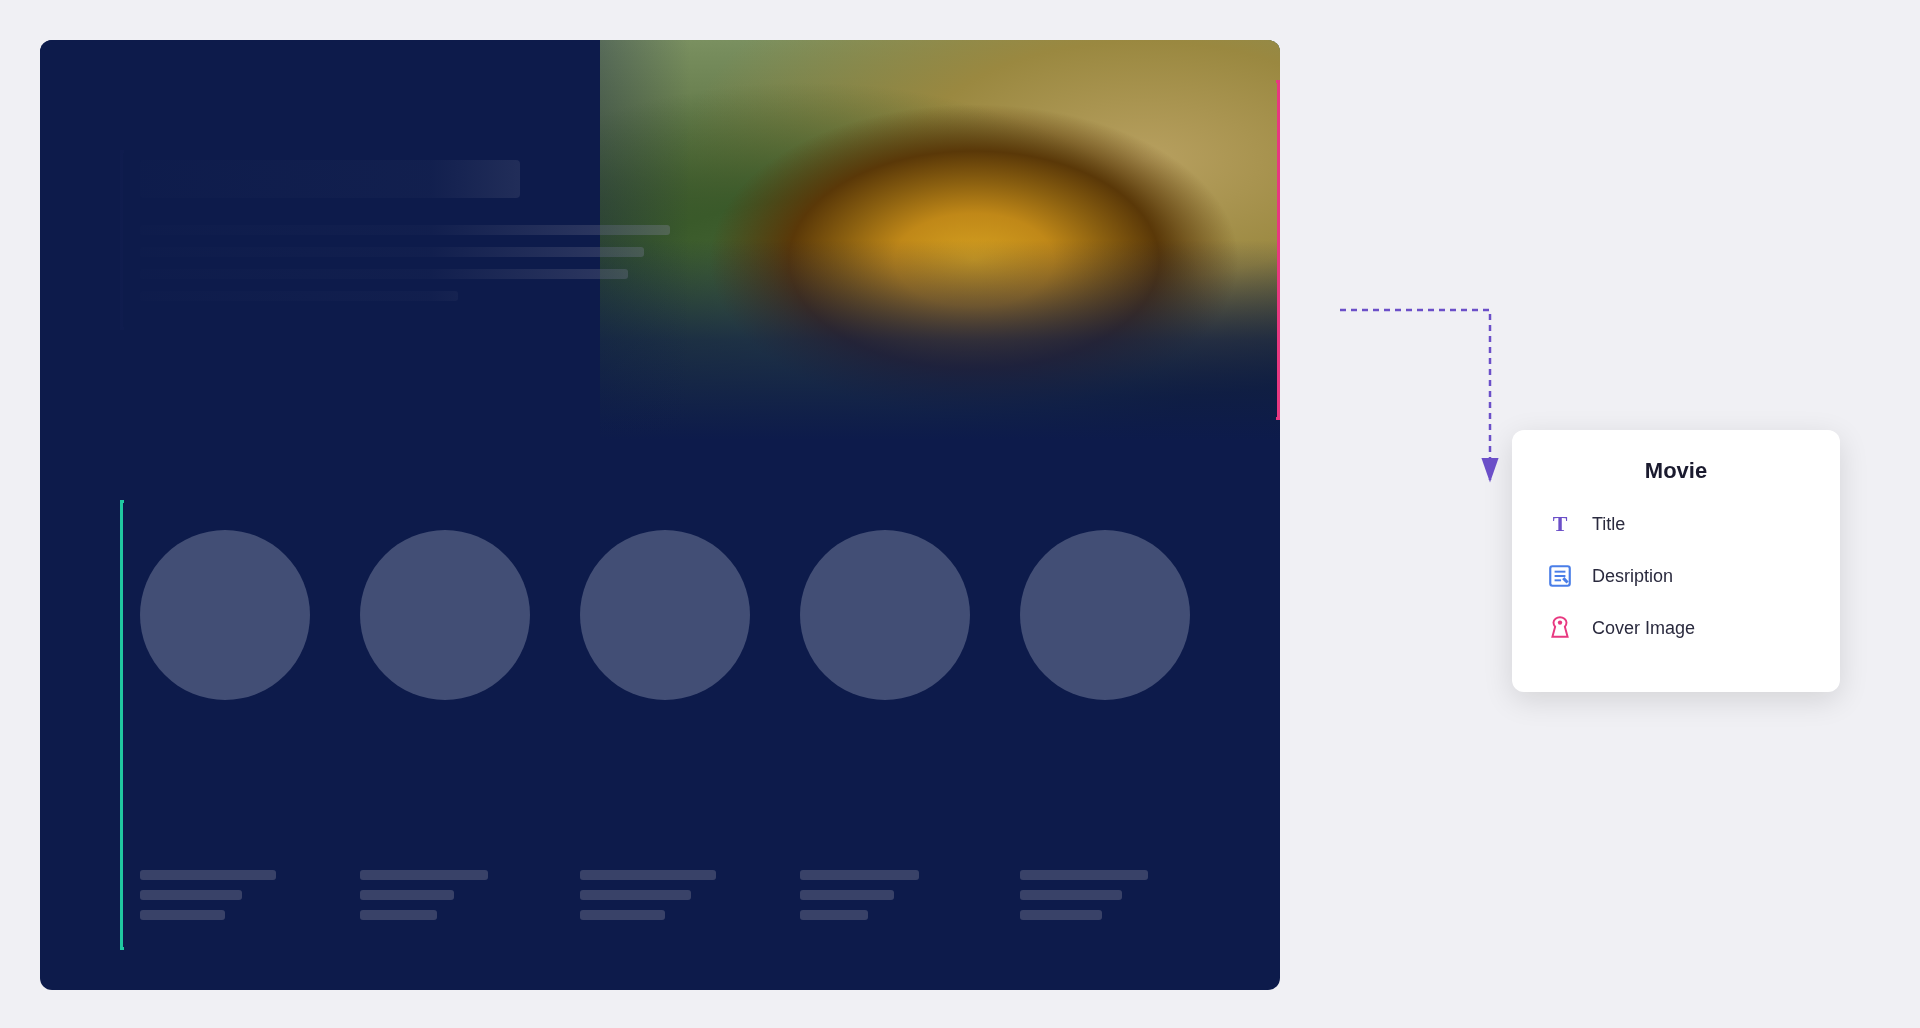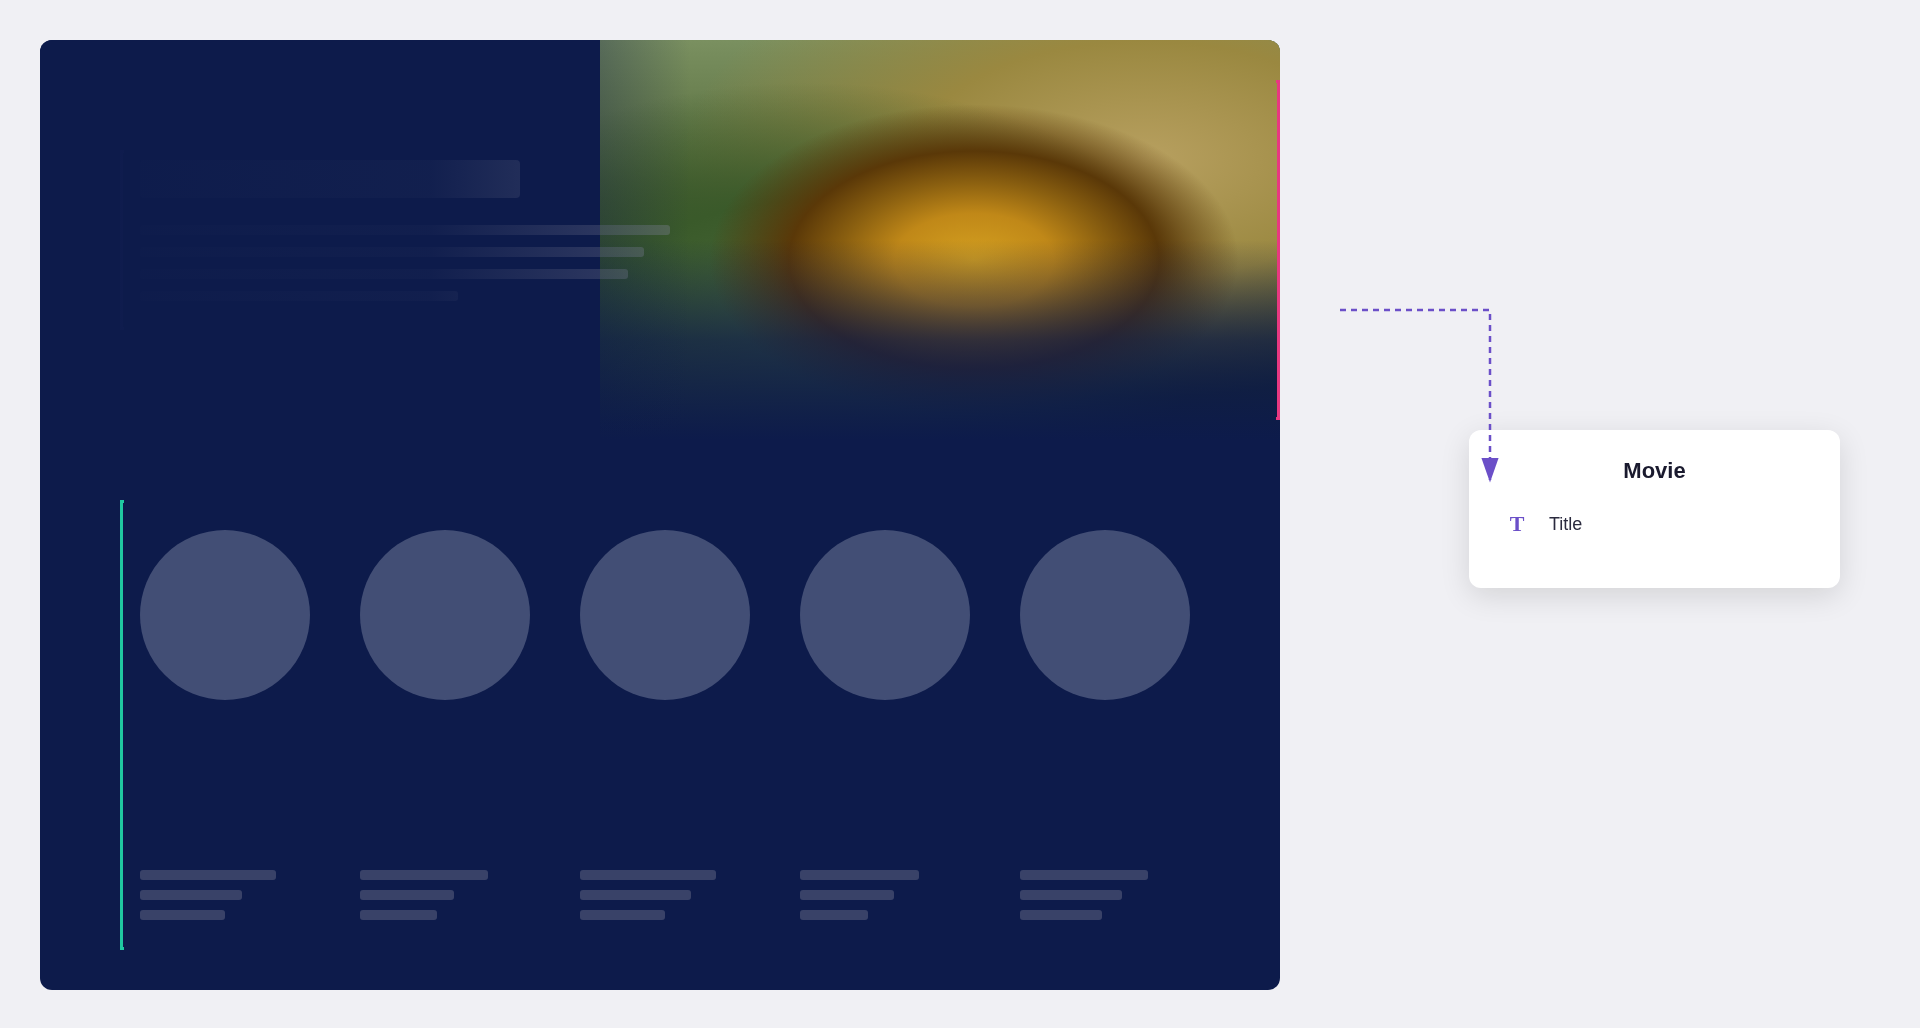"Movie" .info-panel { width: 371px -> 328px }
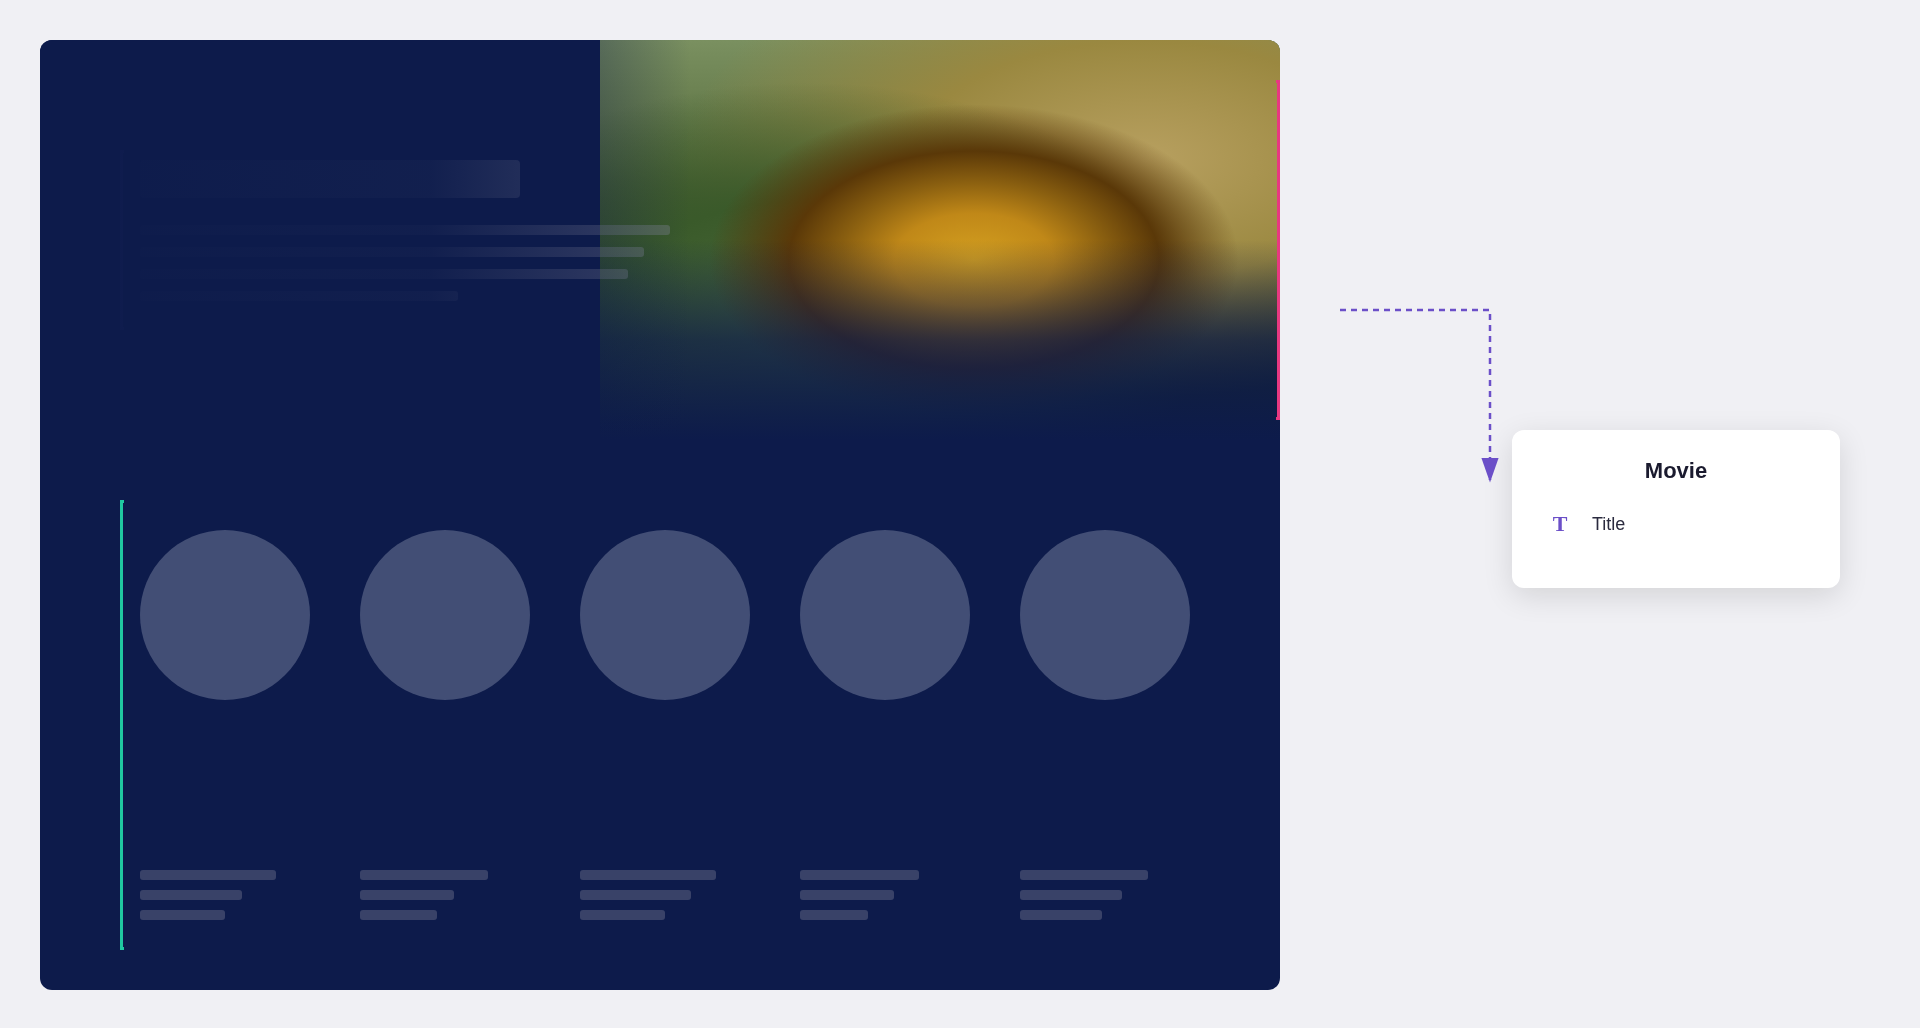"Desription" div.panel-item { html: none -> <div> <div> <svg> <rect></rect> <line></line> <line></line> <line></line> <path></path> </svg> </div> <span>Desription</span> </div> }
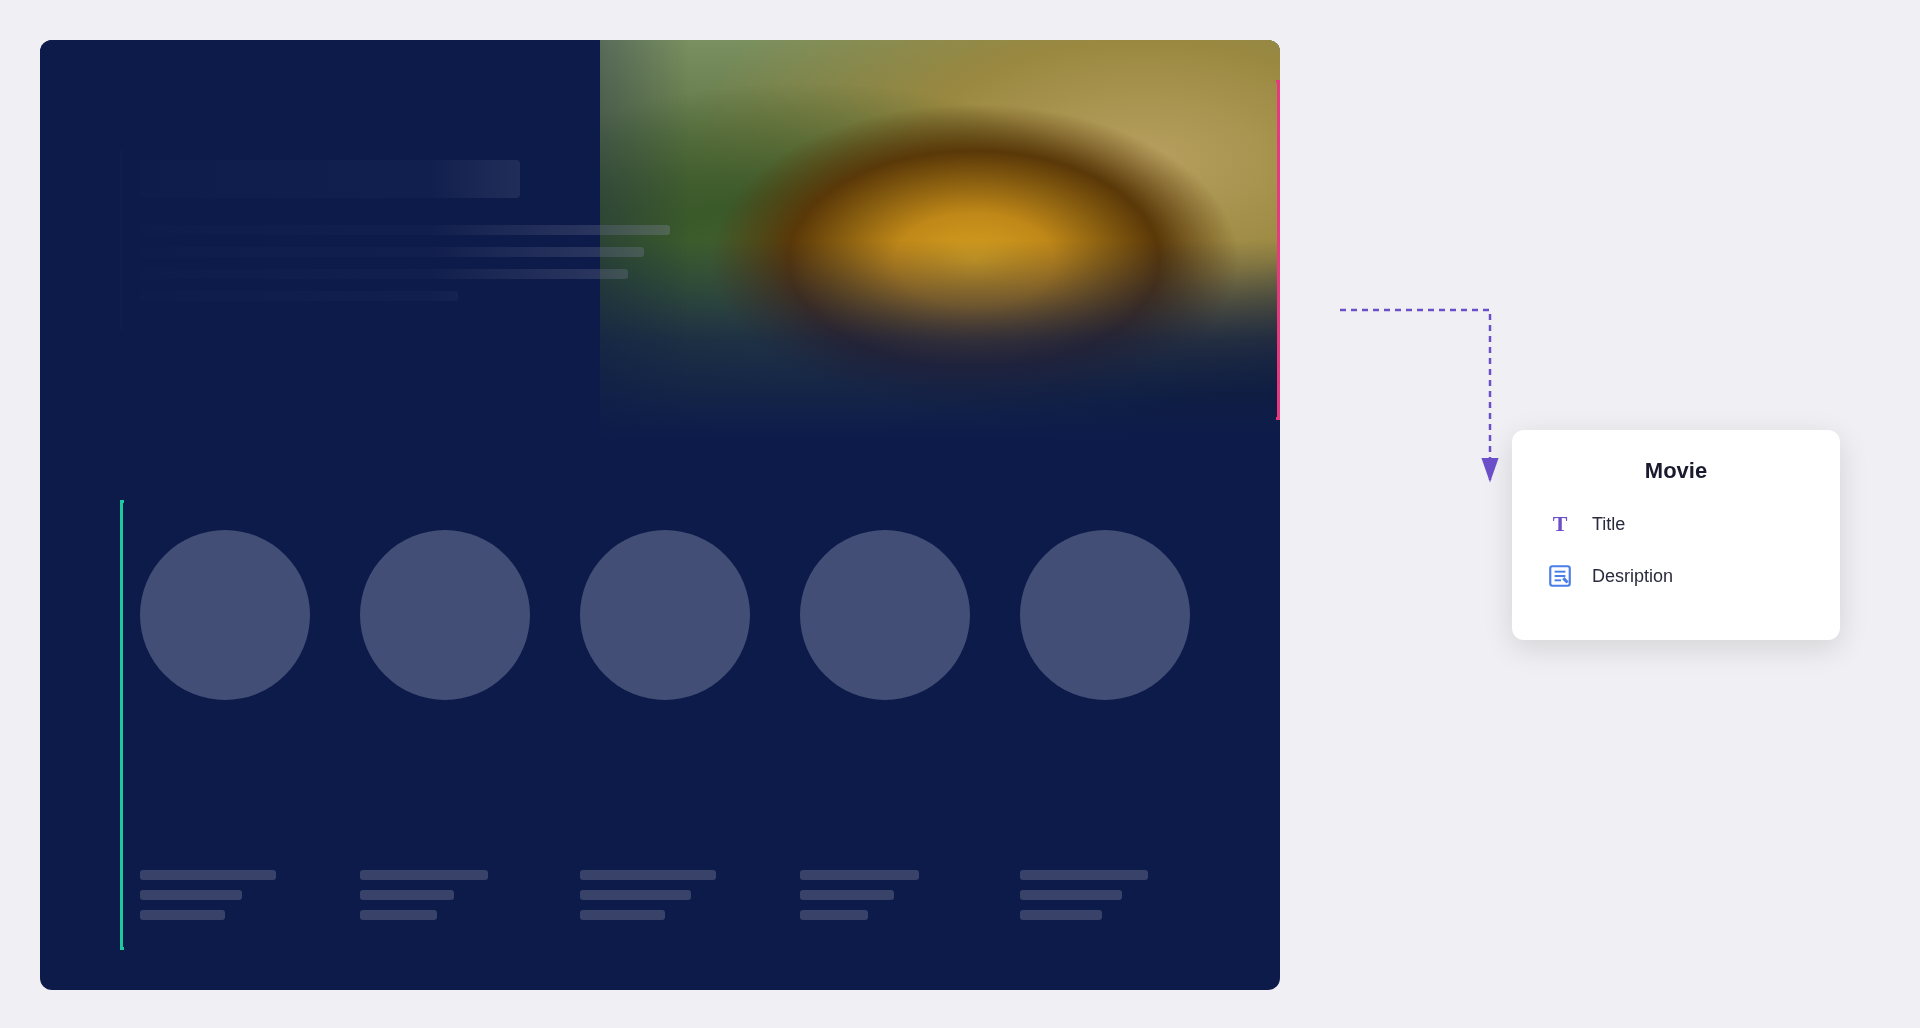"Cover Image" div.panel-item { html: none -> <div> <div> <svg> <path></path> <circle></circle> </svg> </div> <span>Cover Image</span> </div> }
